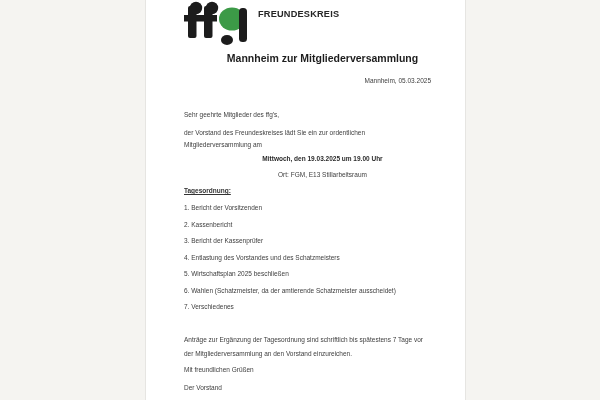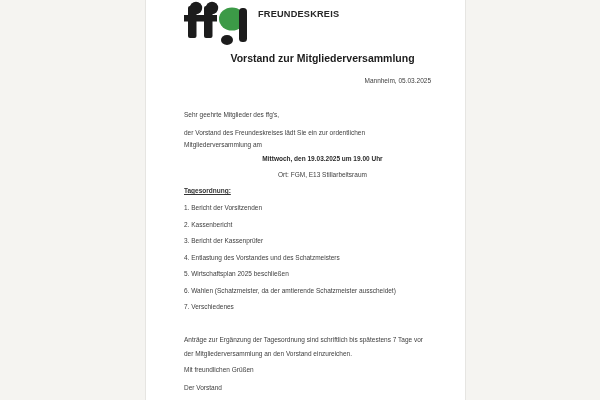"Vorstand zur Mitgliederversammlung" div.title { text: Vorstand -> Mannheim }
